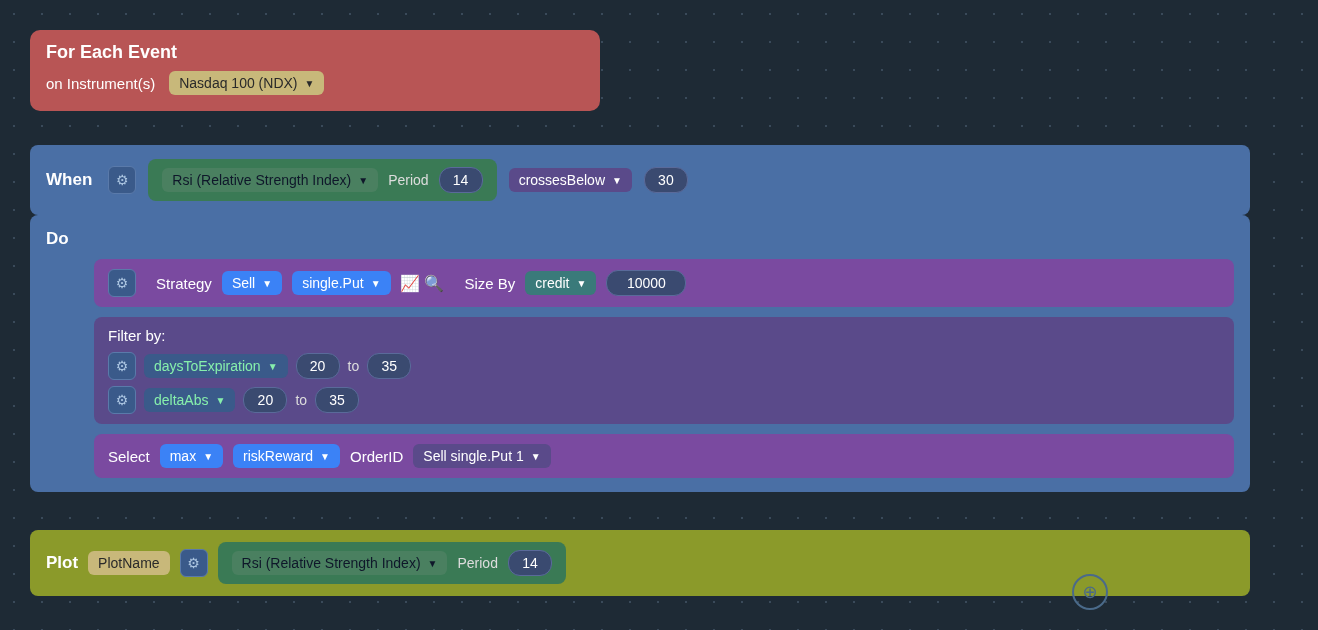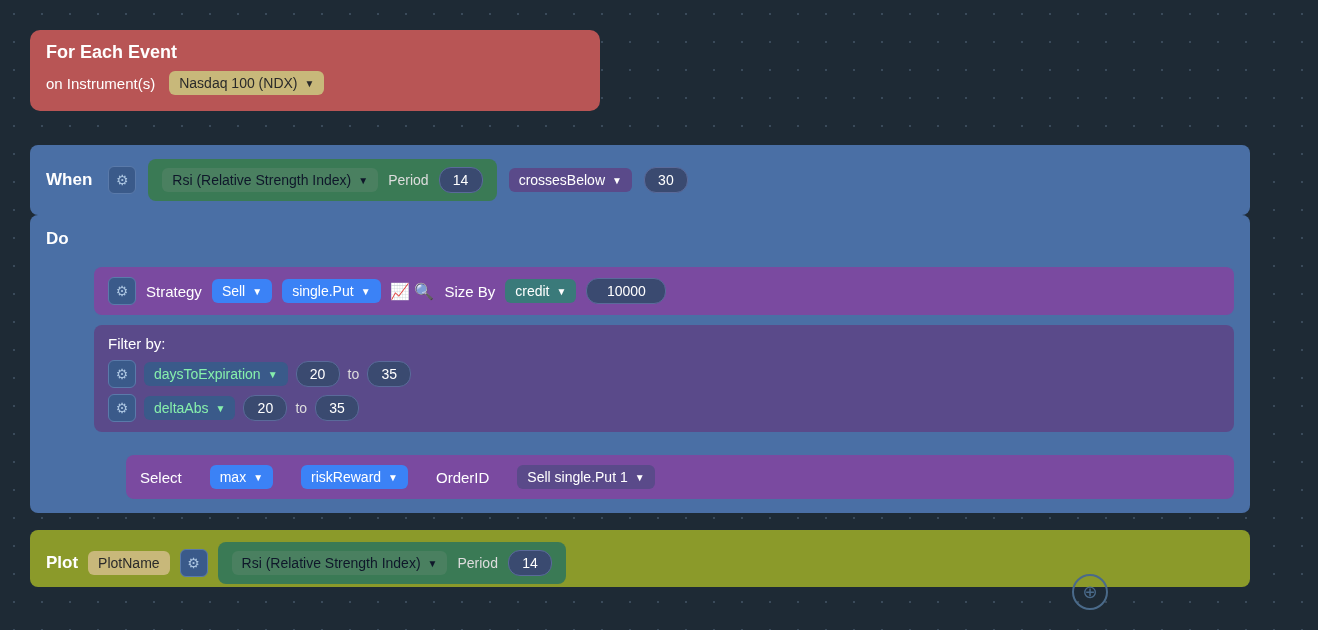"Do" .do-header-row { margin-bottom: 18px -> 10px }
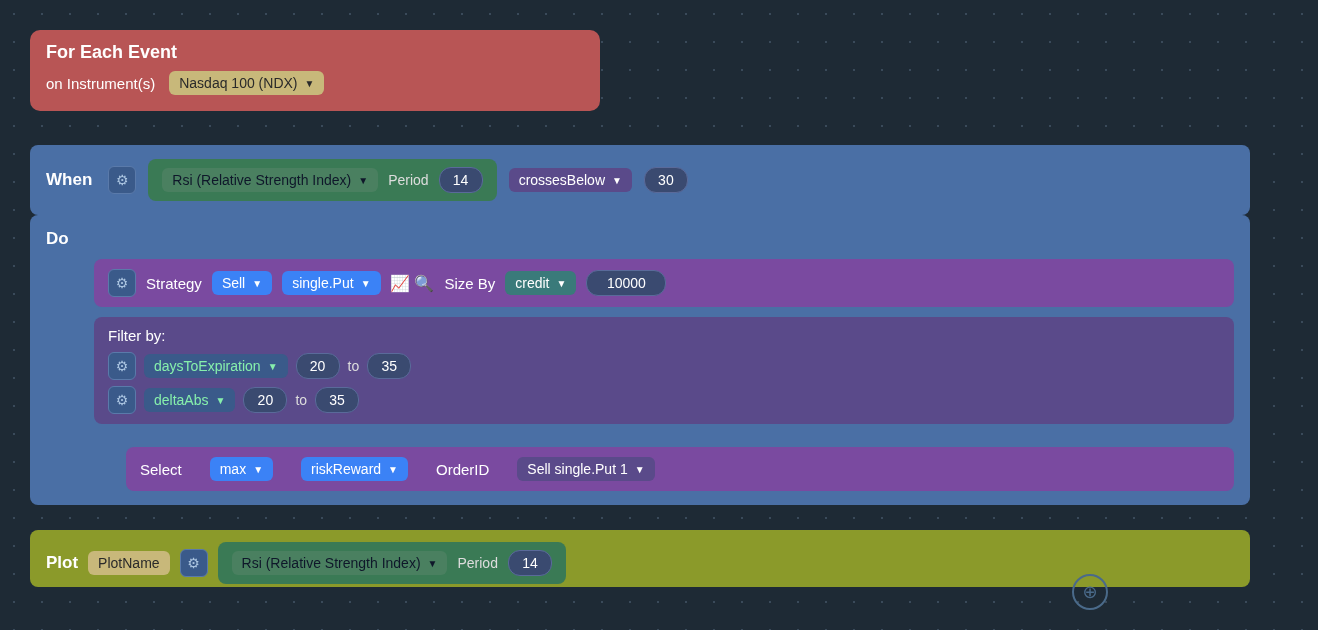"Strategy" .strategy-label { margin-left: none -> 10px }
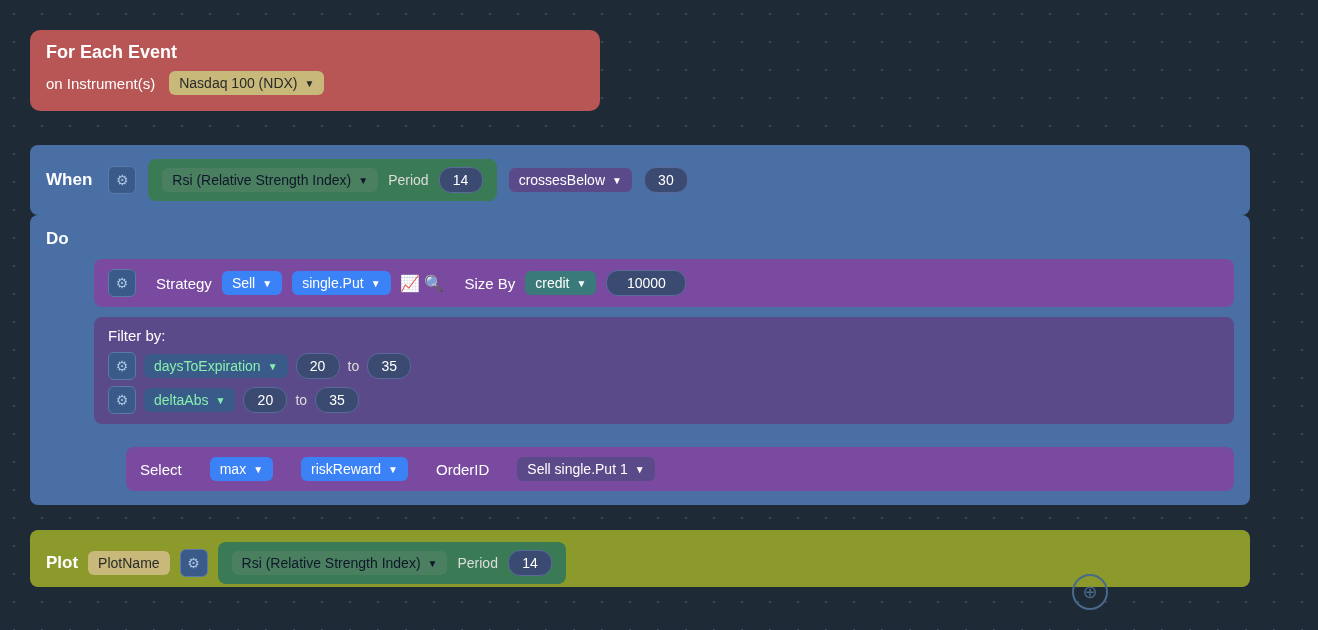"Filter by:" .filter-container { margin-bottom: 23px -> 10px }
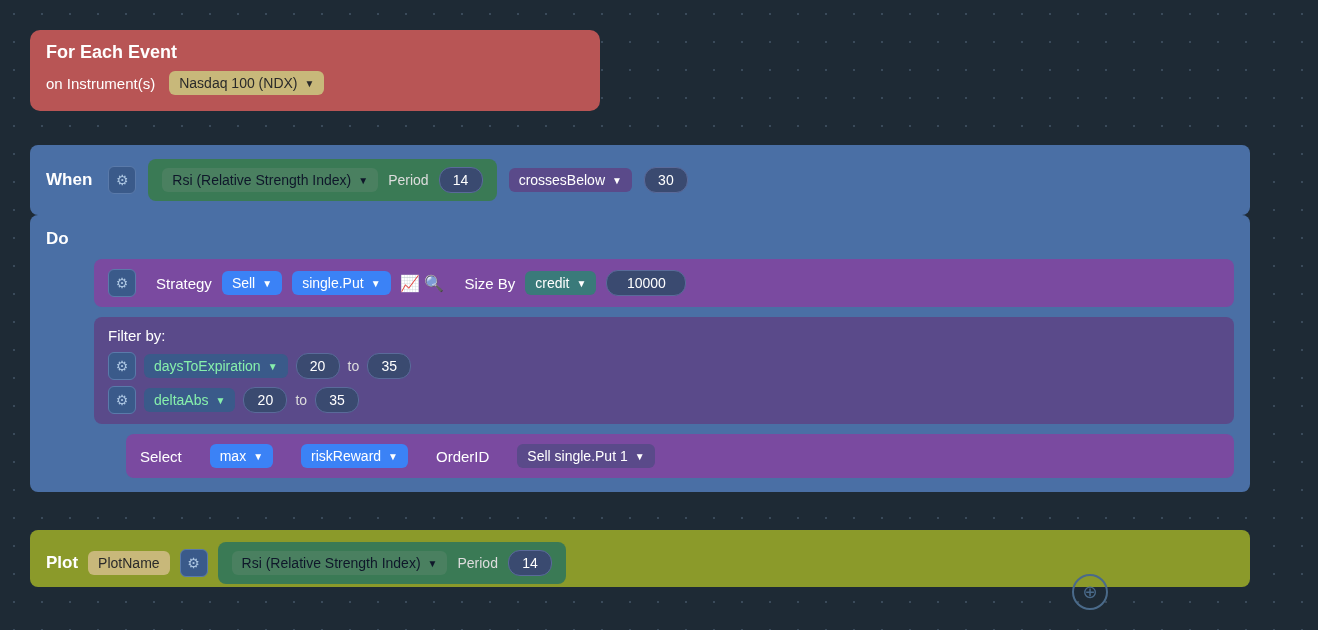"Select" .select-container { gap: 28px -> 10px; margin-left: 32px -> none }
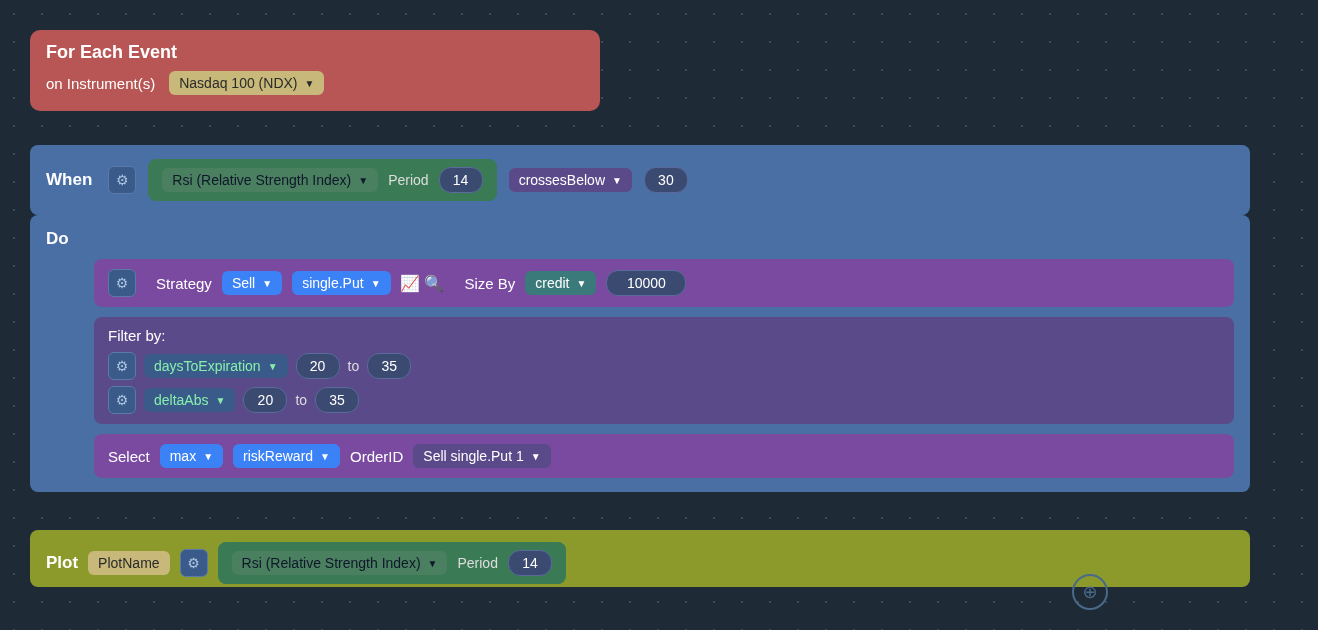"Plot" .plot-block { padding: 12px 16px 3px 16px -> 12px 16px 12px 16px }
